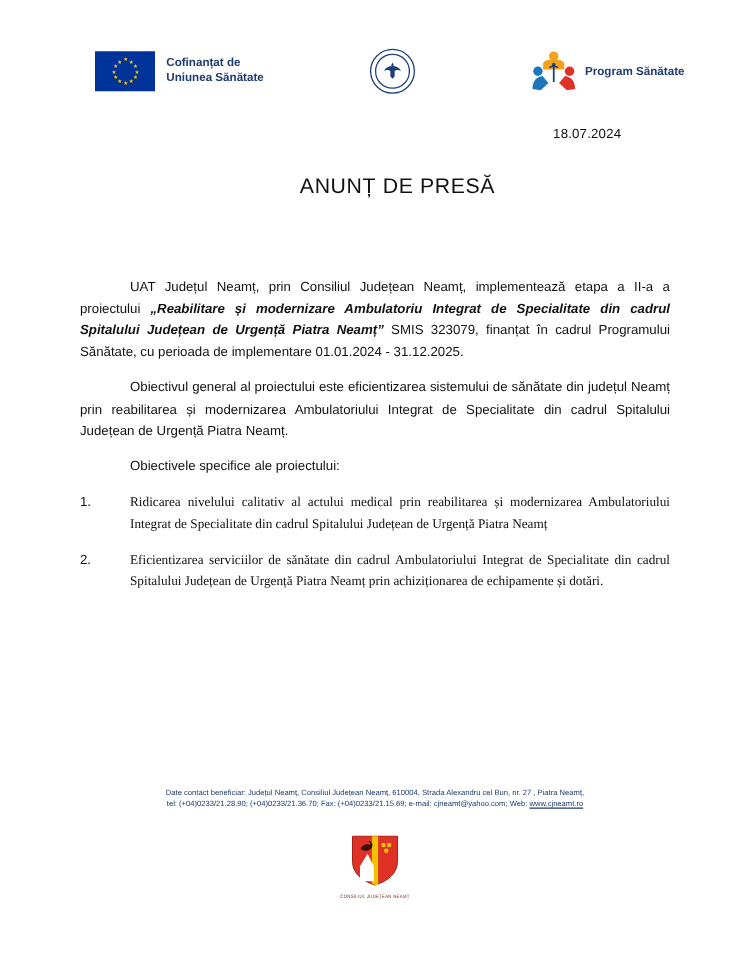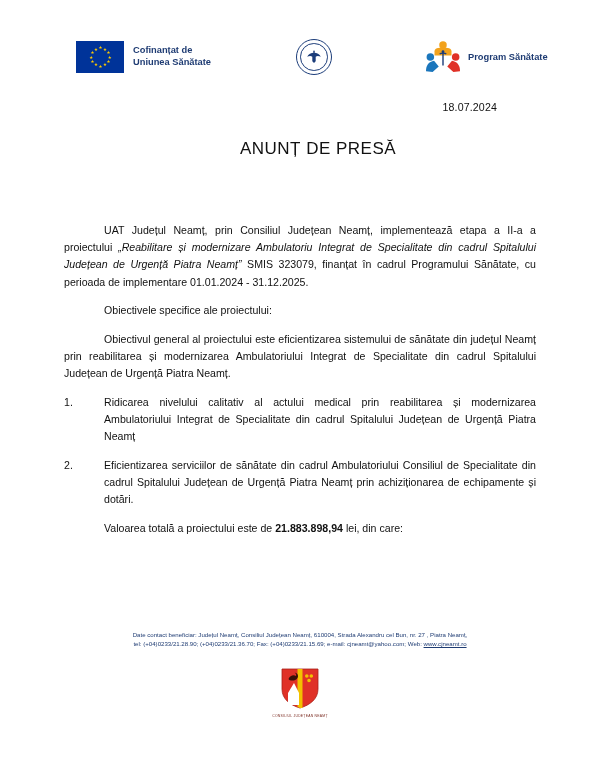"„Reabilitare și modernizare Ambulatoriu" i.bi { font-weight: normal -> bold }
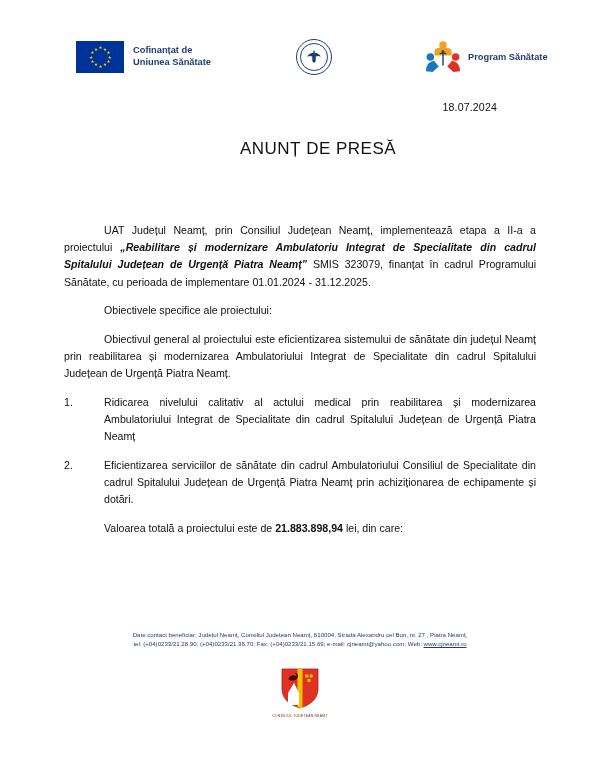"Obiectivele specifice ale proiectului:" p.para { order: before "Obiectivul general al proiectului este" -> after "Obiectivul general al proiectului este" }
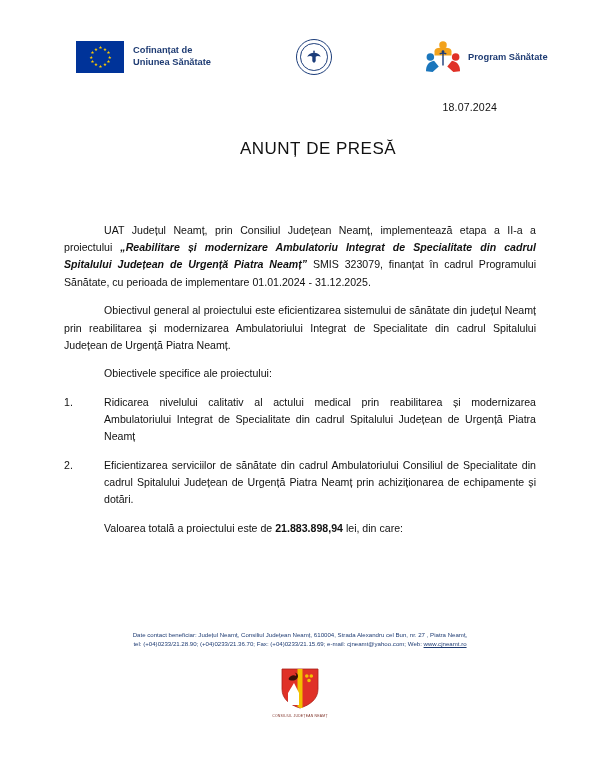"Ridicarea nivelului calitativ al actului" .num-item .num-text { font-family: none -> Liberation Serif, serif }
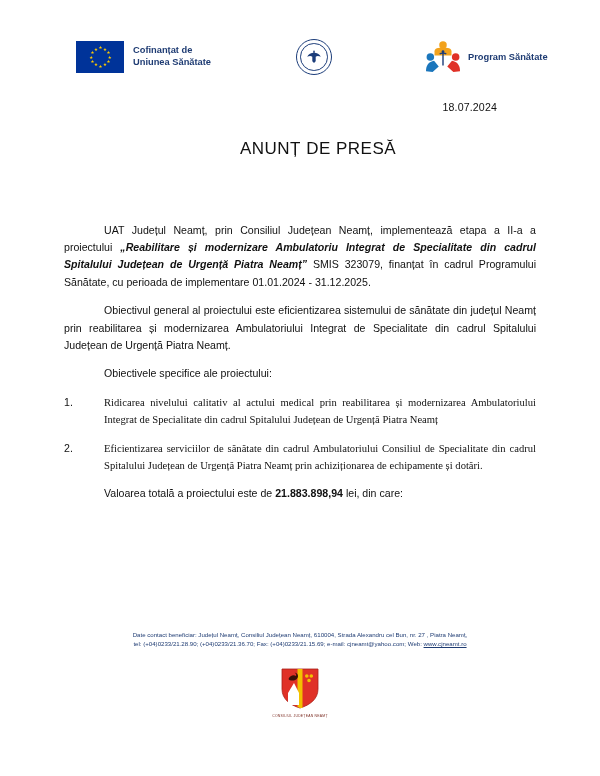"Eficientizarea serviciilor de sănătate" span.num-text { text: Consiliul -> Integrat }
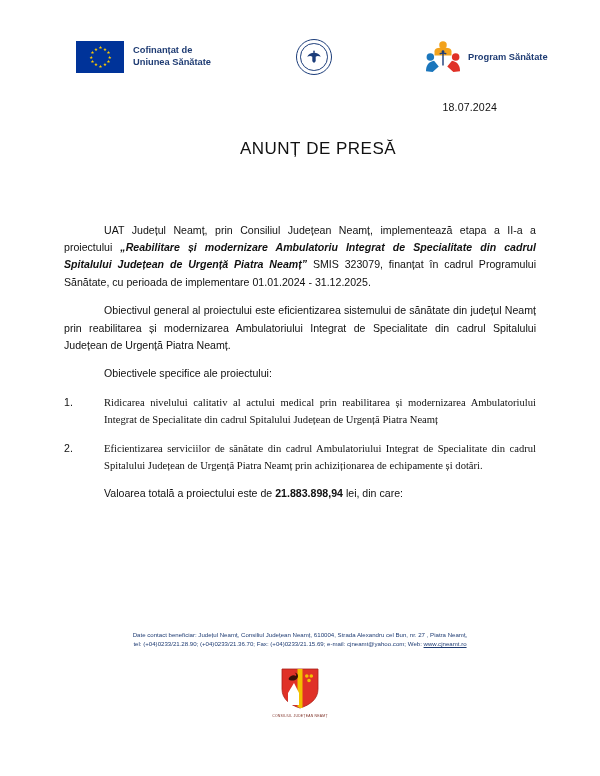"Valoarea totală a proiectului este" p.para { html: <p><span>Valoarea totală a proiectului este de </span><b>21.883.898,94</b><span> lei, din care:</span></p> -> none }
